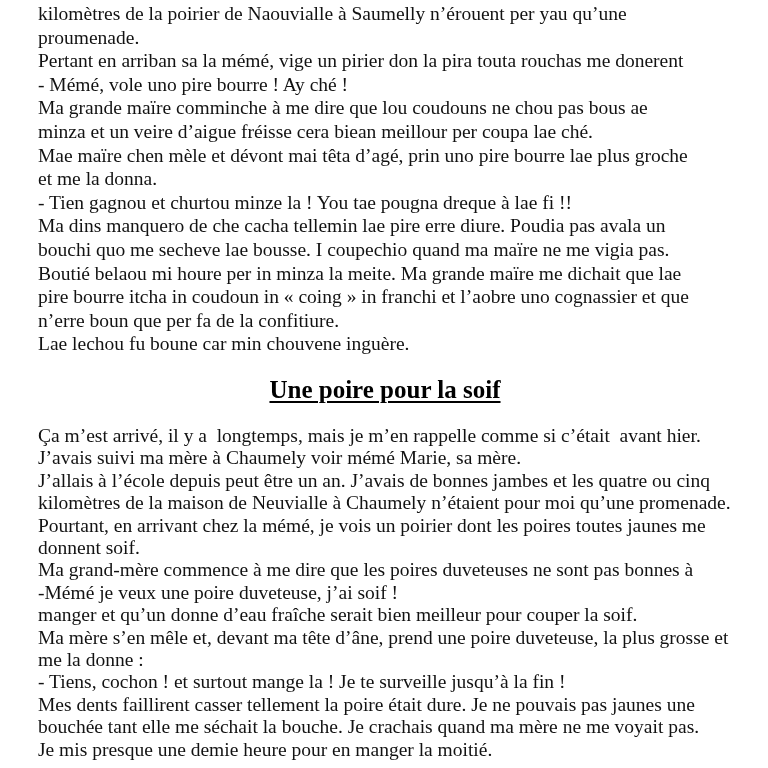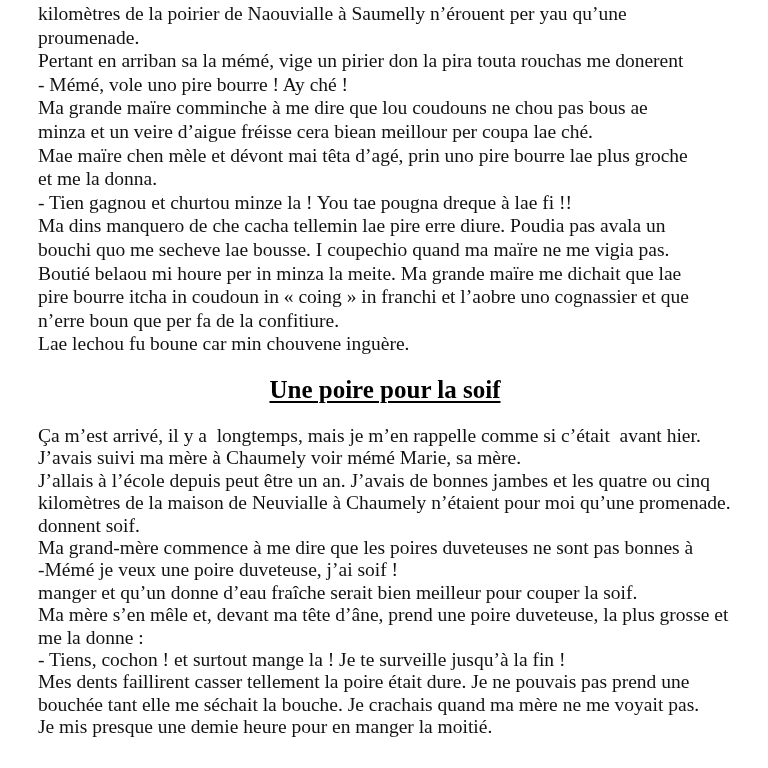"Pourtant, en arrivant chez la" div.line { html: none -> <div>Pourtant, en arrivant chez la mémé, je vois un poirier dont les poires toutes jaunes me</div> }
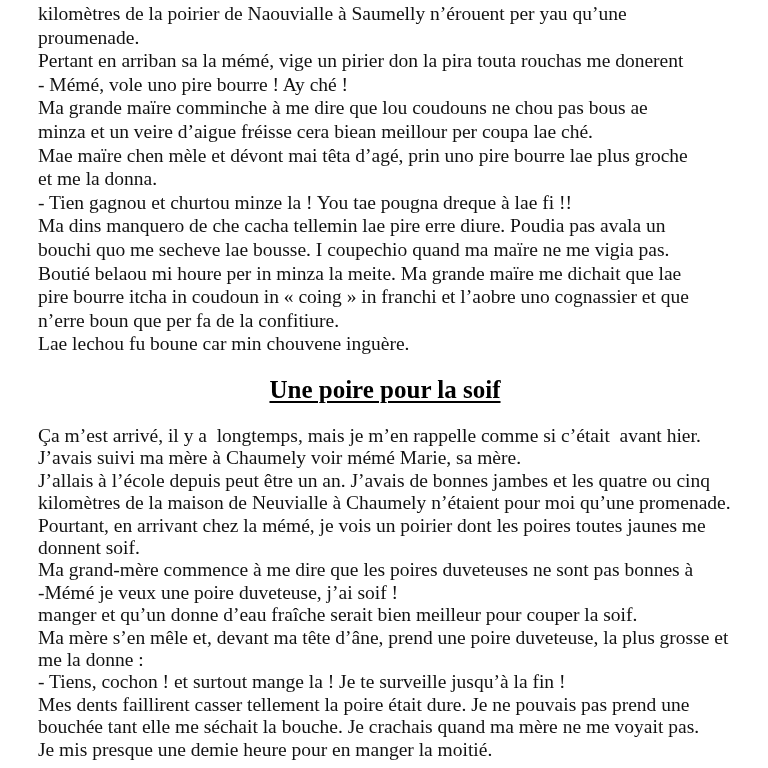"Mes dents faillirent casser tellement" div.line { text: prend -> jaunes }
